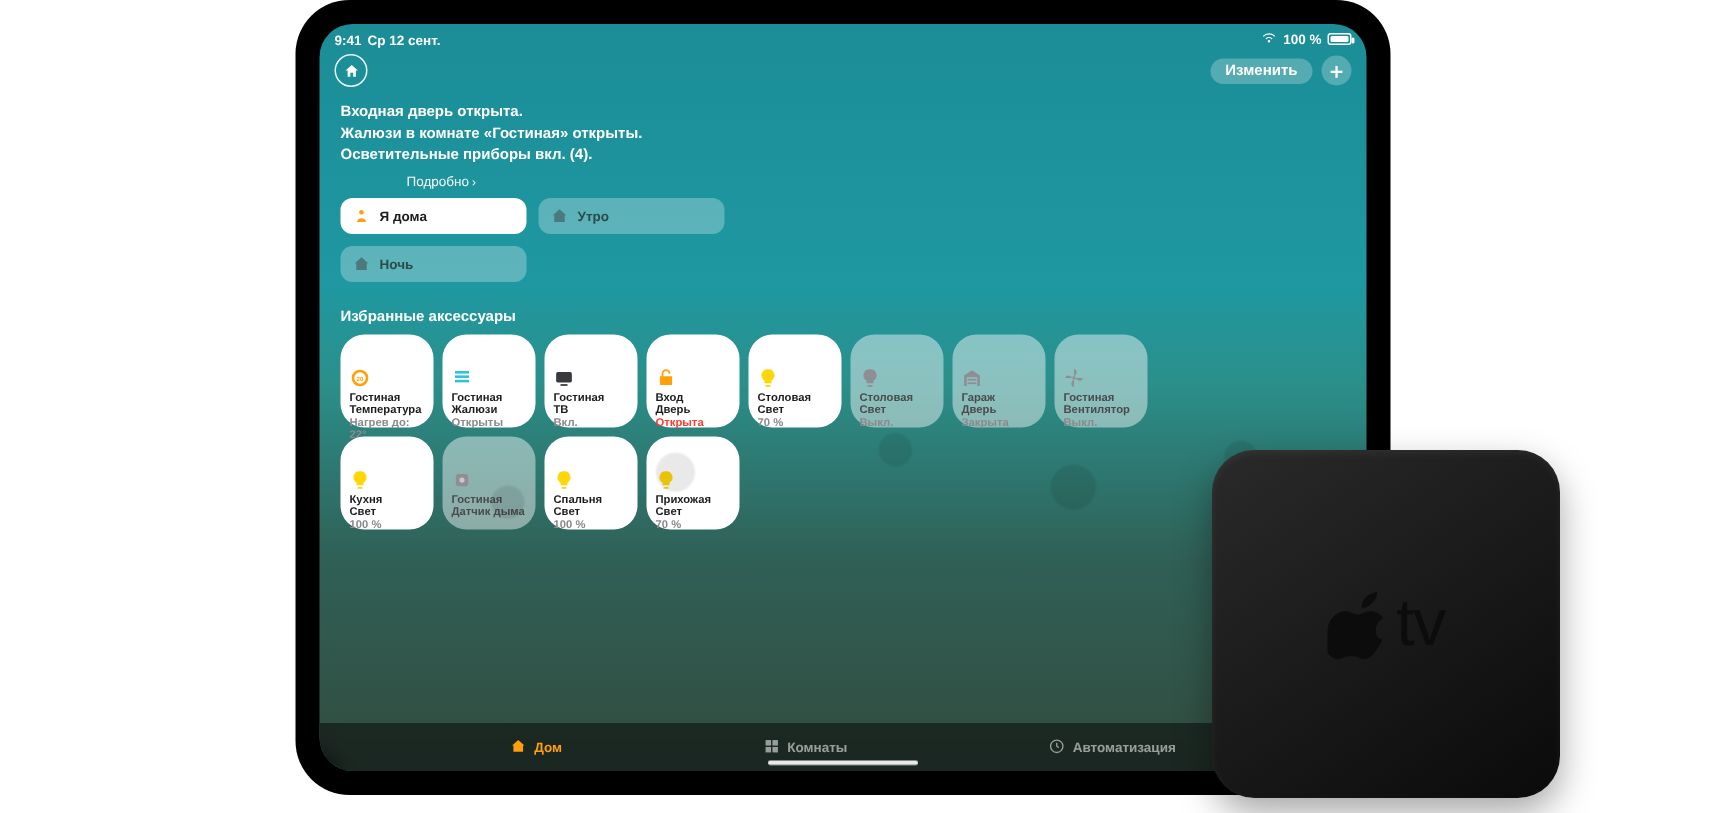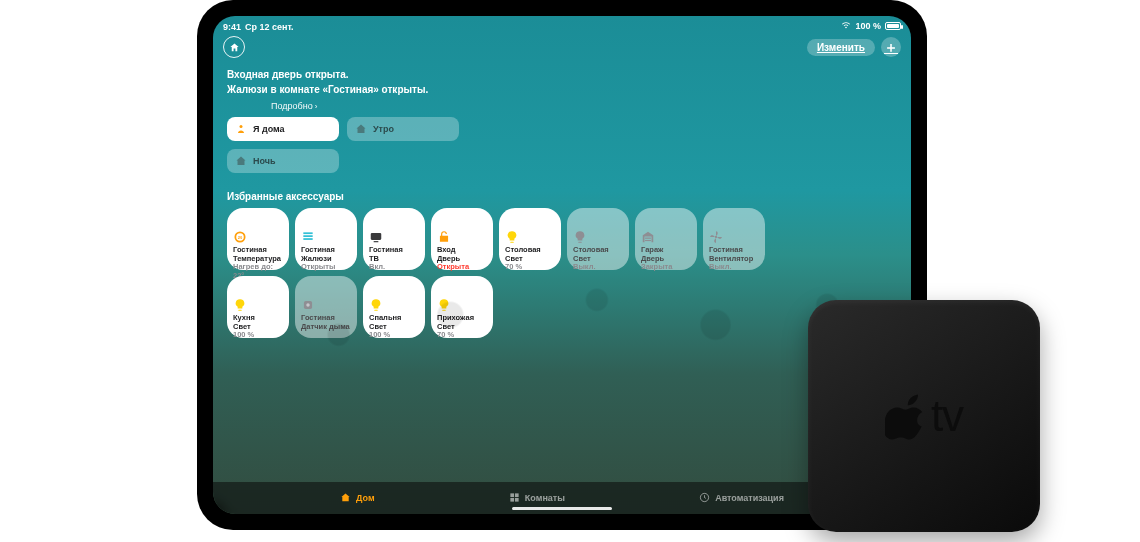"Изменить" .topnav { text-decoration: underline -> none }
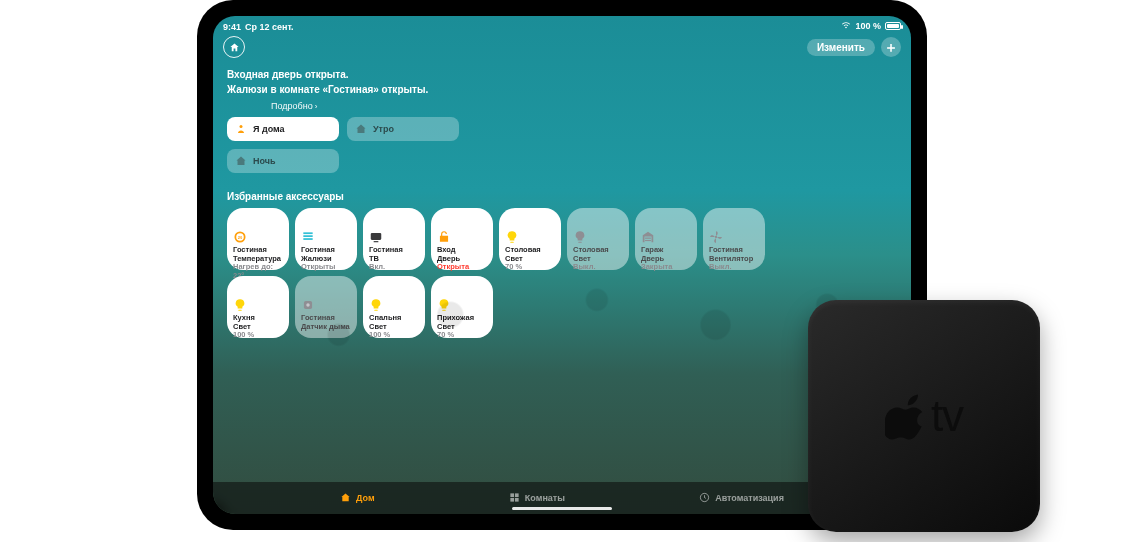"Осветительные приборы вкл. (4)." div { html: none -> <div>Осветительные приборы вкл. (4).</div> }
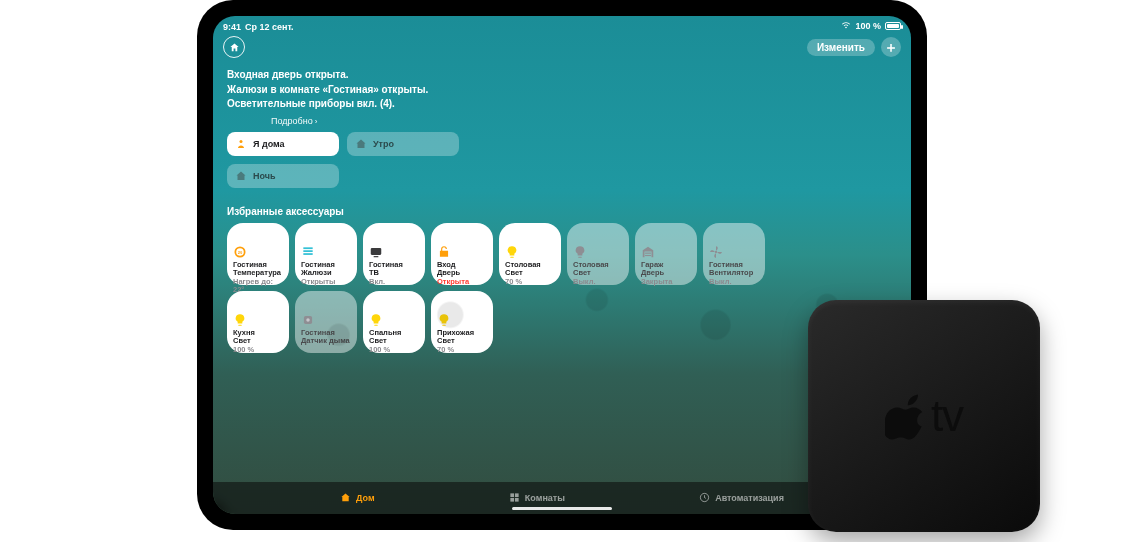"Я дома" .scene { width: 112px -> 124px }
